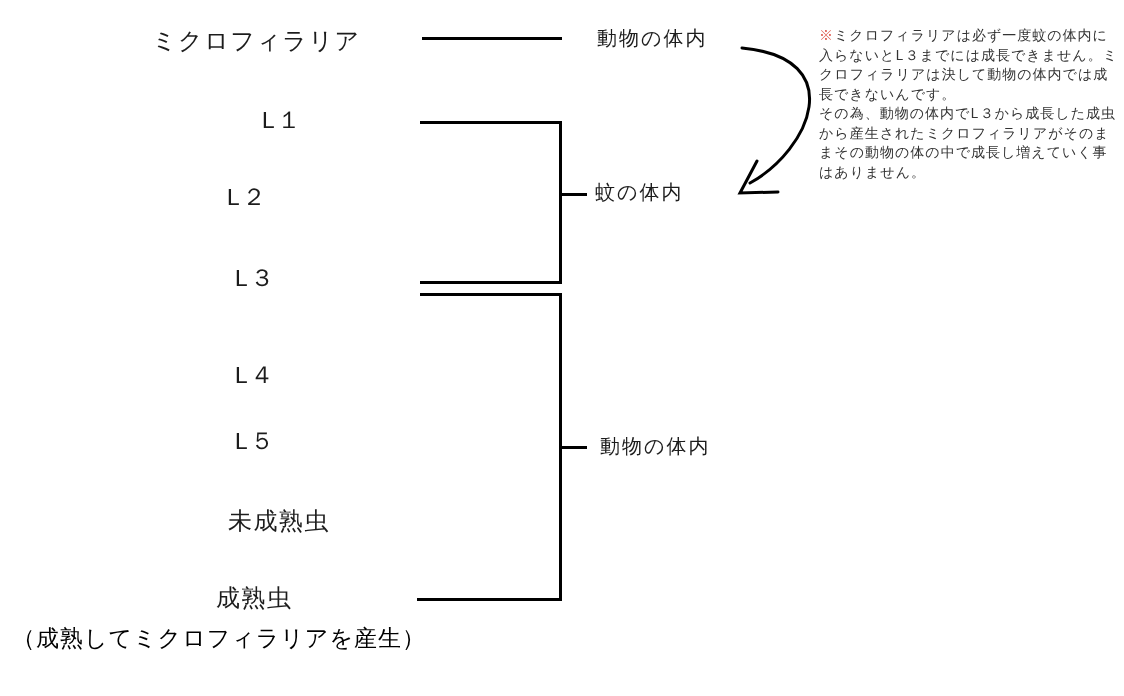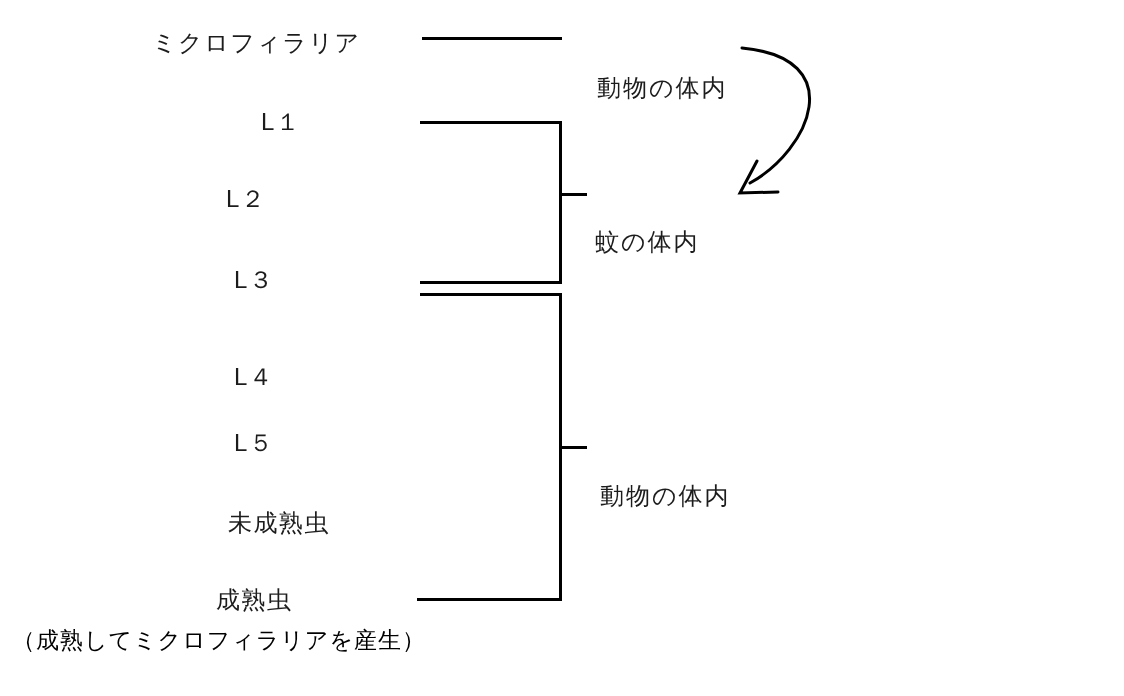"ミクロフィラリア" .canvas { font-family: Liberation Sans, sans-serif -> Liberation Mono, monospace }
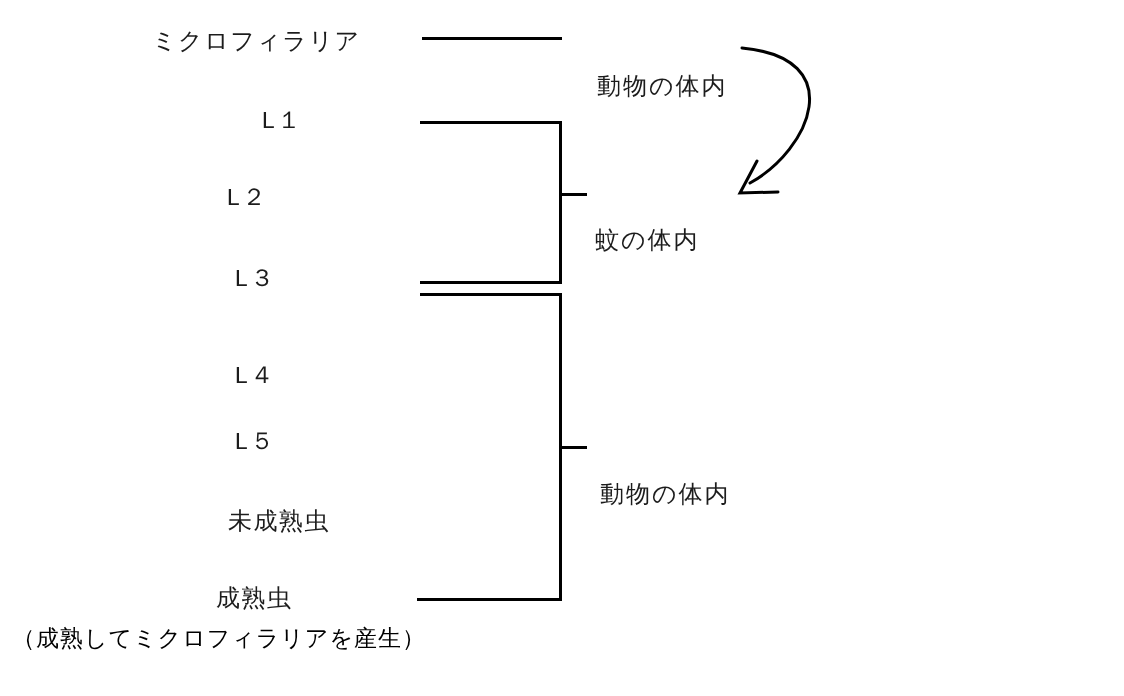"動物の体内" .location-label { font-size: 24px -> 20px; margin-top: 48px -> none }
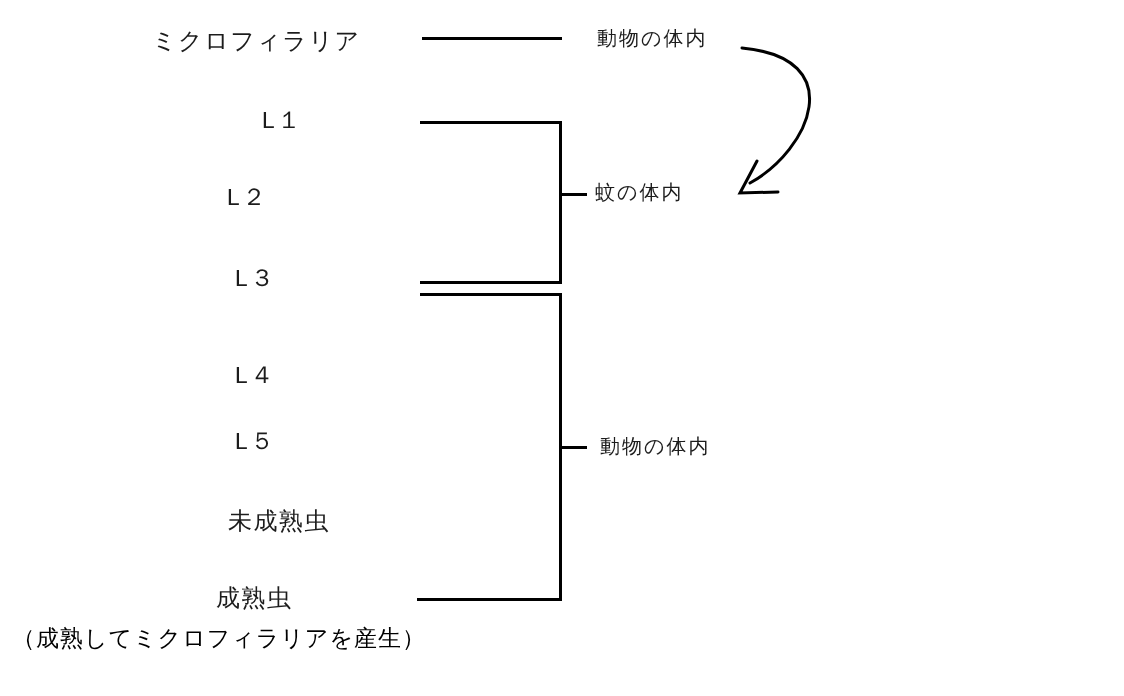"※ミクロフィラリアは必ず一度蚊の体内に入らないとL３までには成長できません。ミク" div.note { html: none -> <div> <p><span>※</span><span>ミクロフィラリアは必ず一度蚊の体内に入らないとL３までには成長できません。ミクロフィラリアは決して動物の体内では成長できないんです。</span></p> <p><span>その為、動物の体内でL３から成長した成虫から産生されたミクロフィラリアがそのままその動物の体の中で成長し増えていく事はありません。</span></p> </div> }
